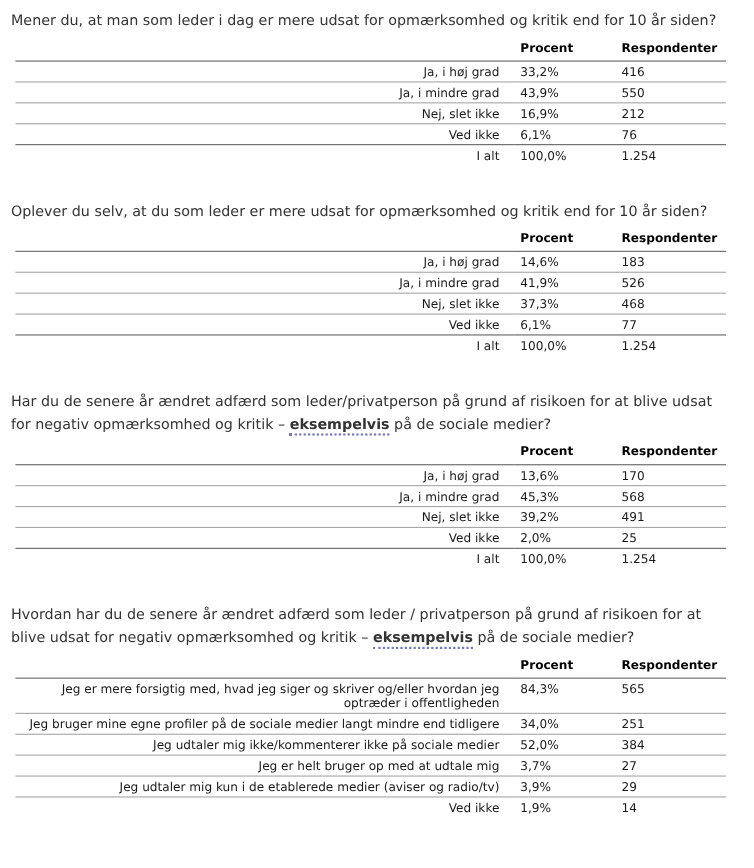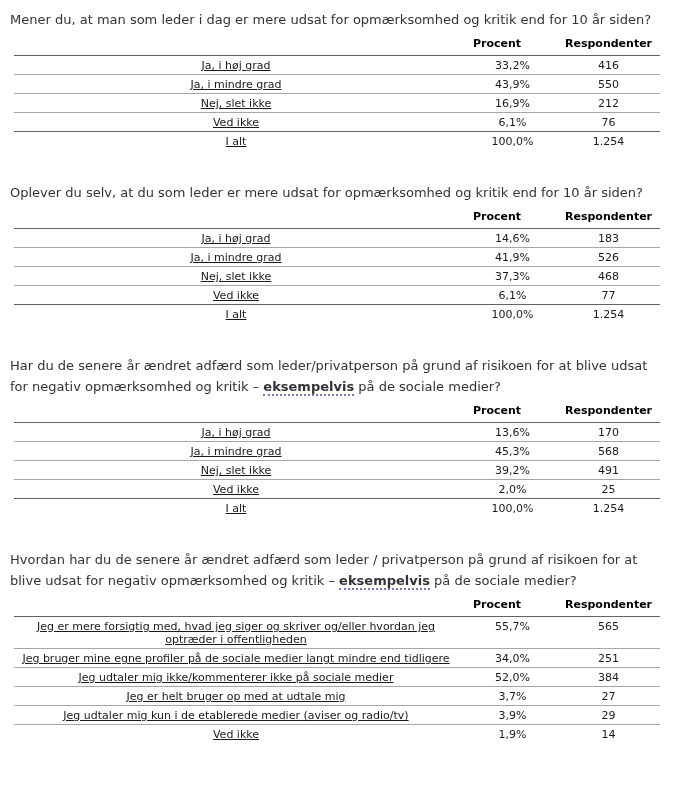"Ja, i høj grad" table.results tbody td.label { text-align: center -> right; text-decoration: underline -> none }
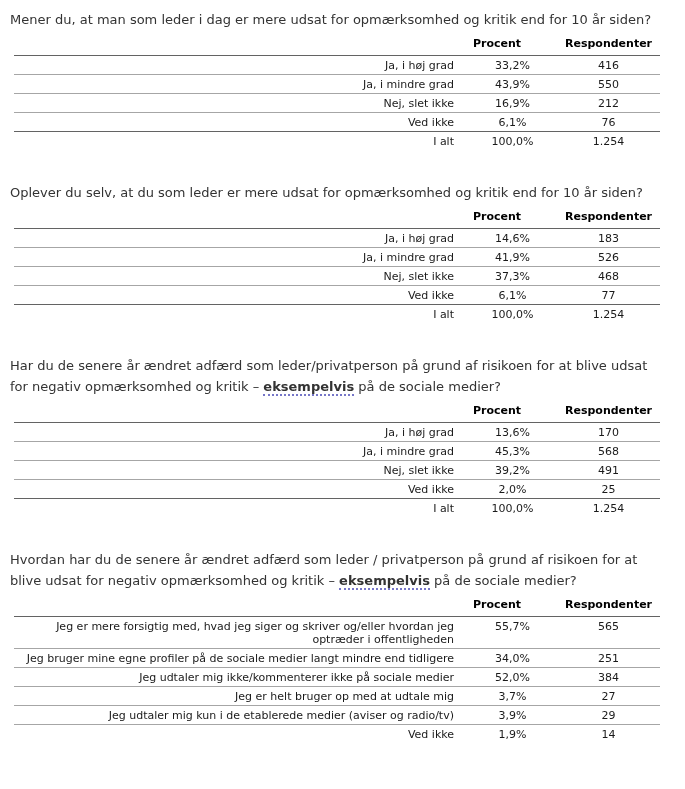"33,2%" table.results tbody td.num { text-align: center -> left }
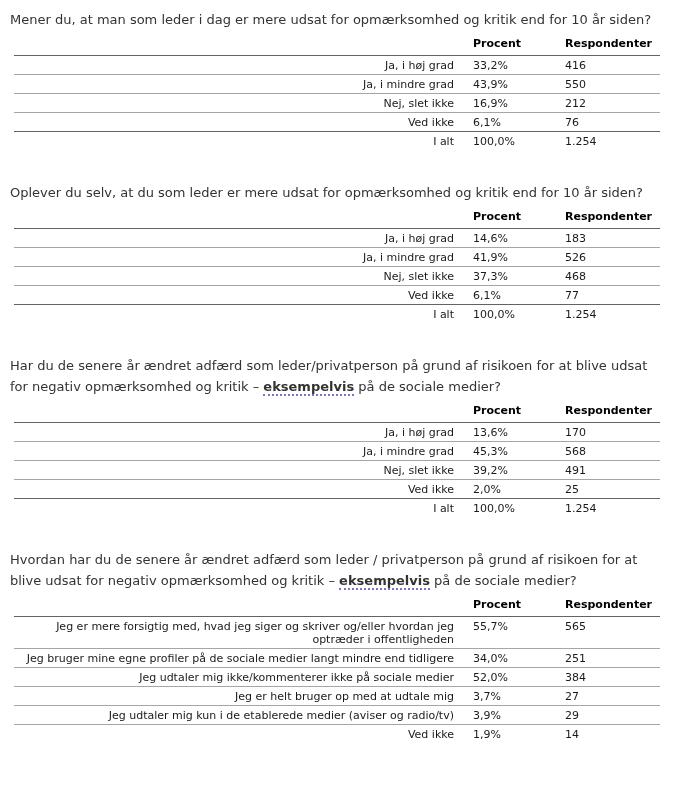"55,7%" td.num { text: 55,7% -> 84,3% }
